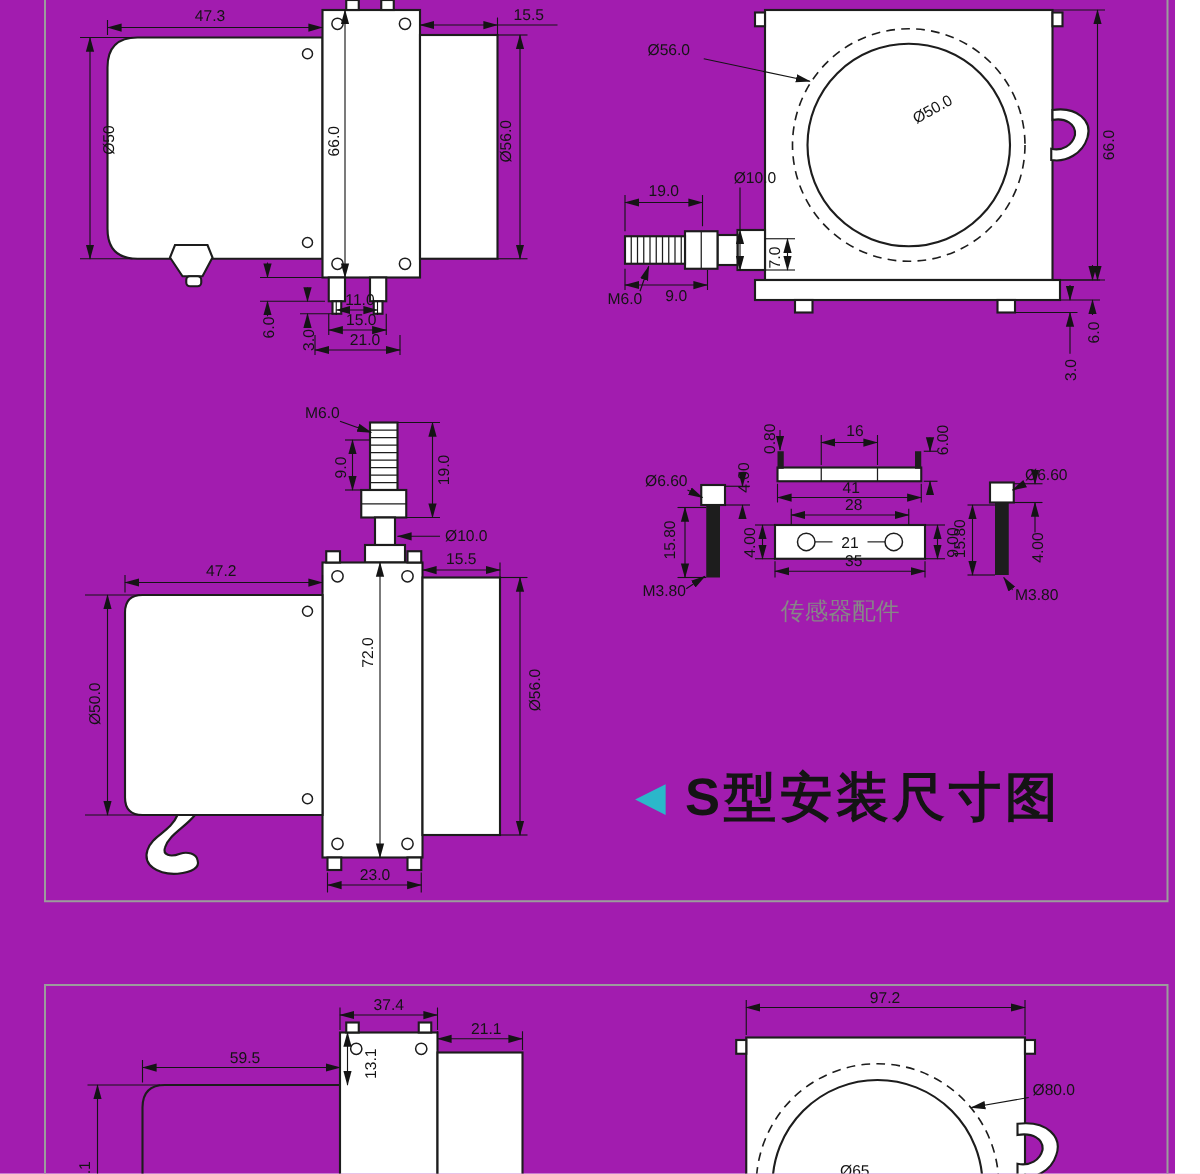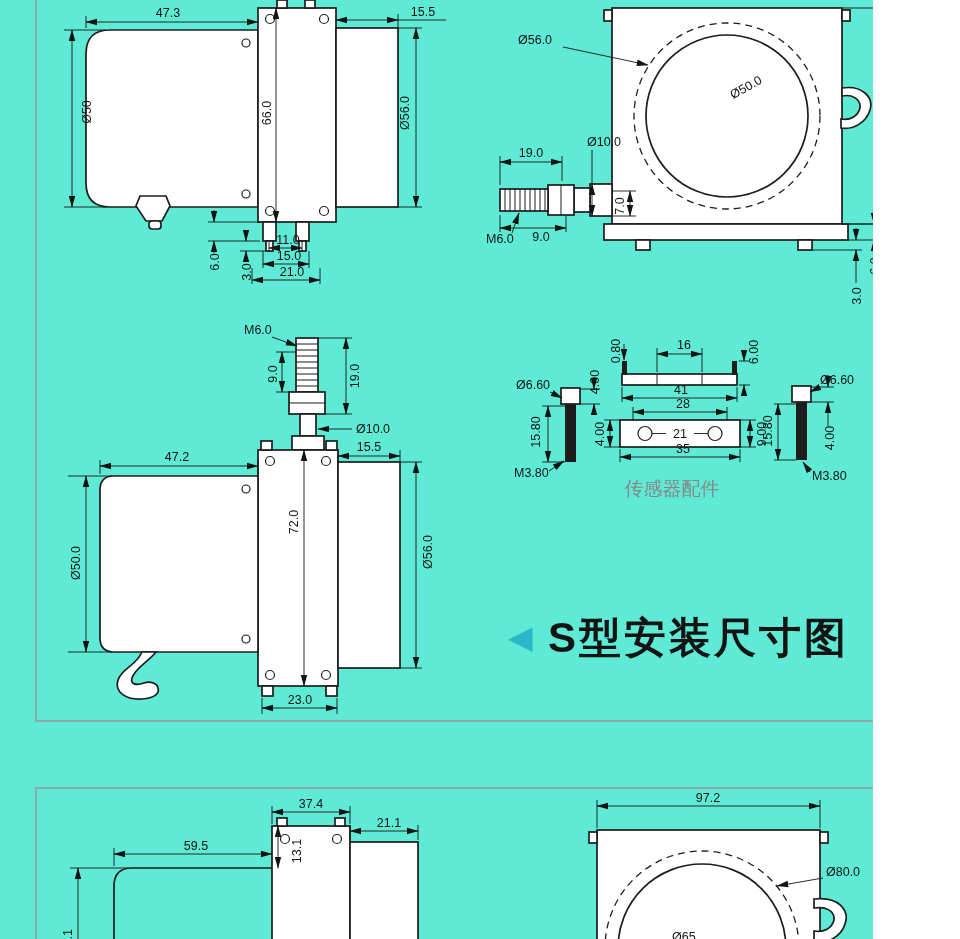"47.3" #stage { background: #5eead4 -> #a21caf; width: 873px -> 940px }
